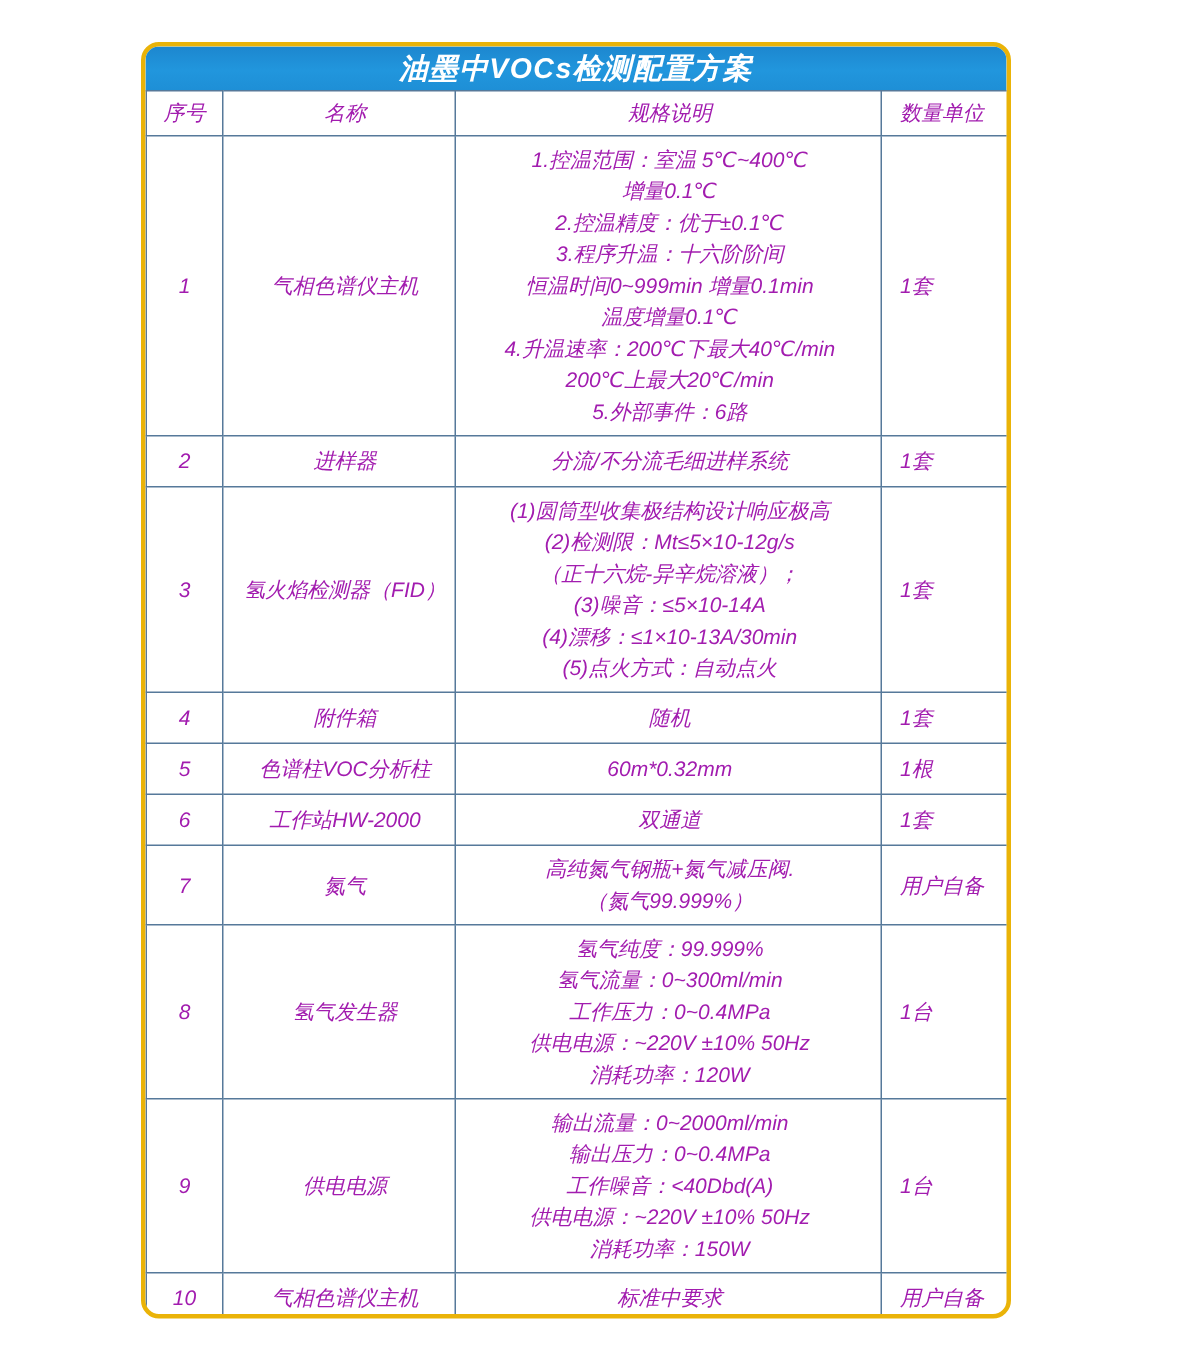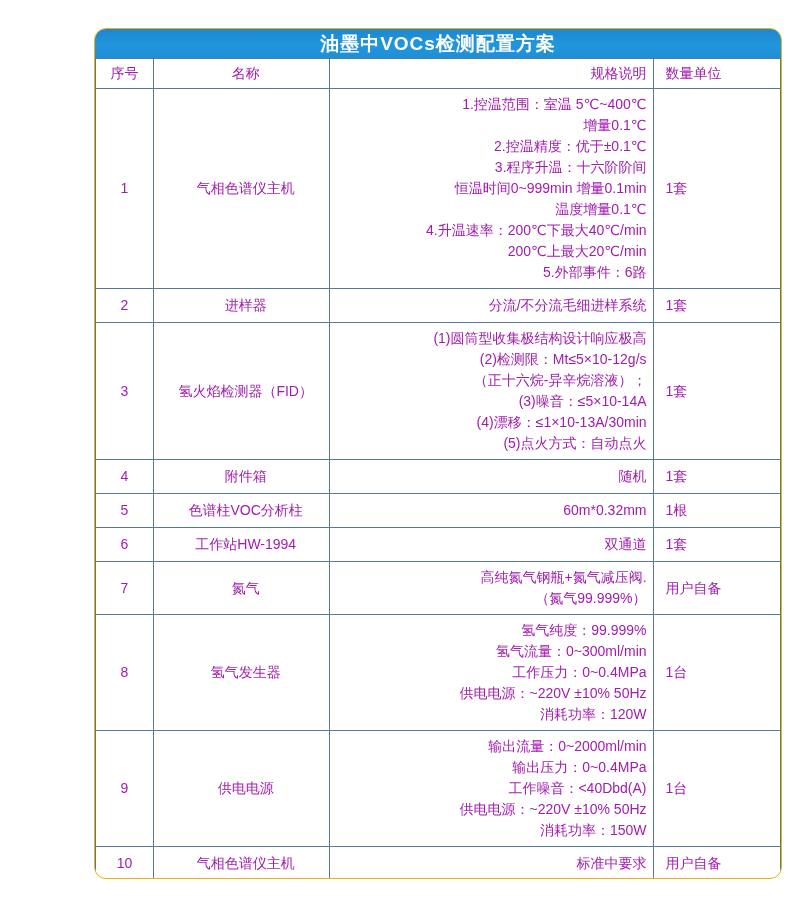"油墨中VOCs检测配置方案" .panel { border: 1px solid #eab308 -> 3px solid #eab308; font-style: none -> italic; width: 688px -> 580px }
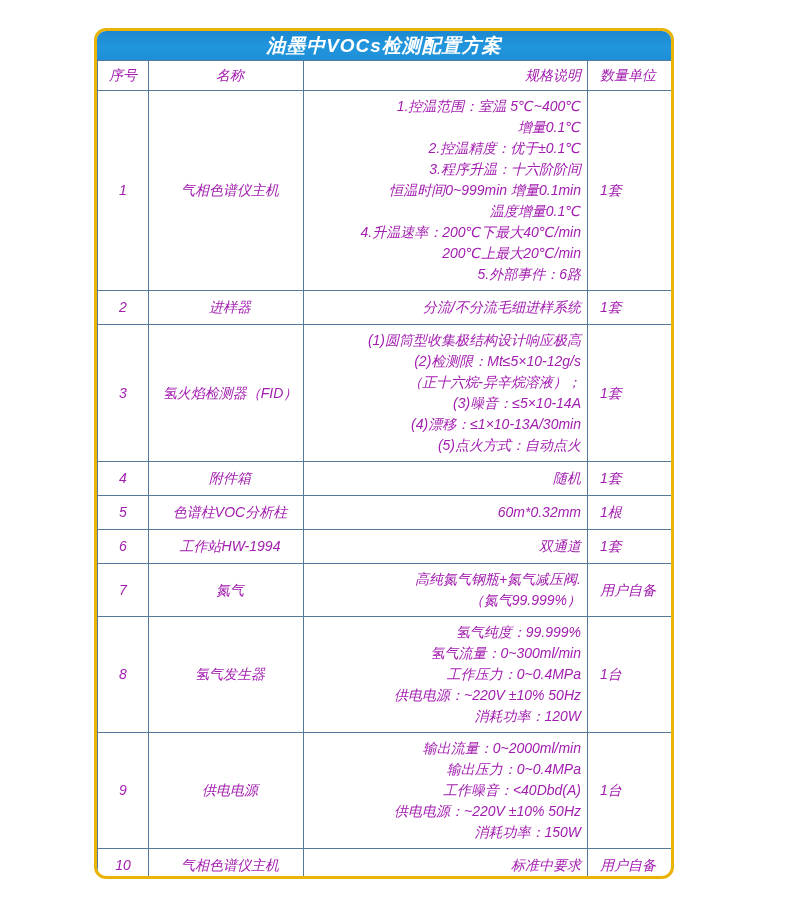"规格说明" .cell-spec { text-align: right -> center }
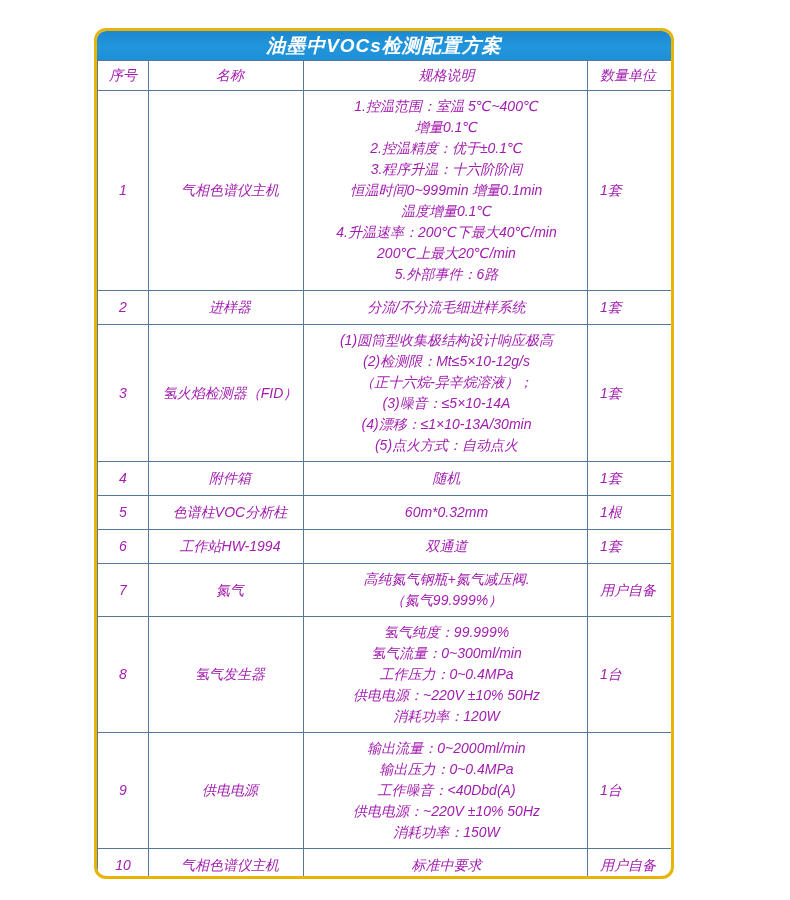"工作站HW-1994" td.cell-name { text: HW-1994 -> HW-2000 }
